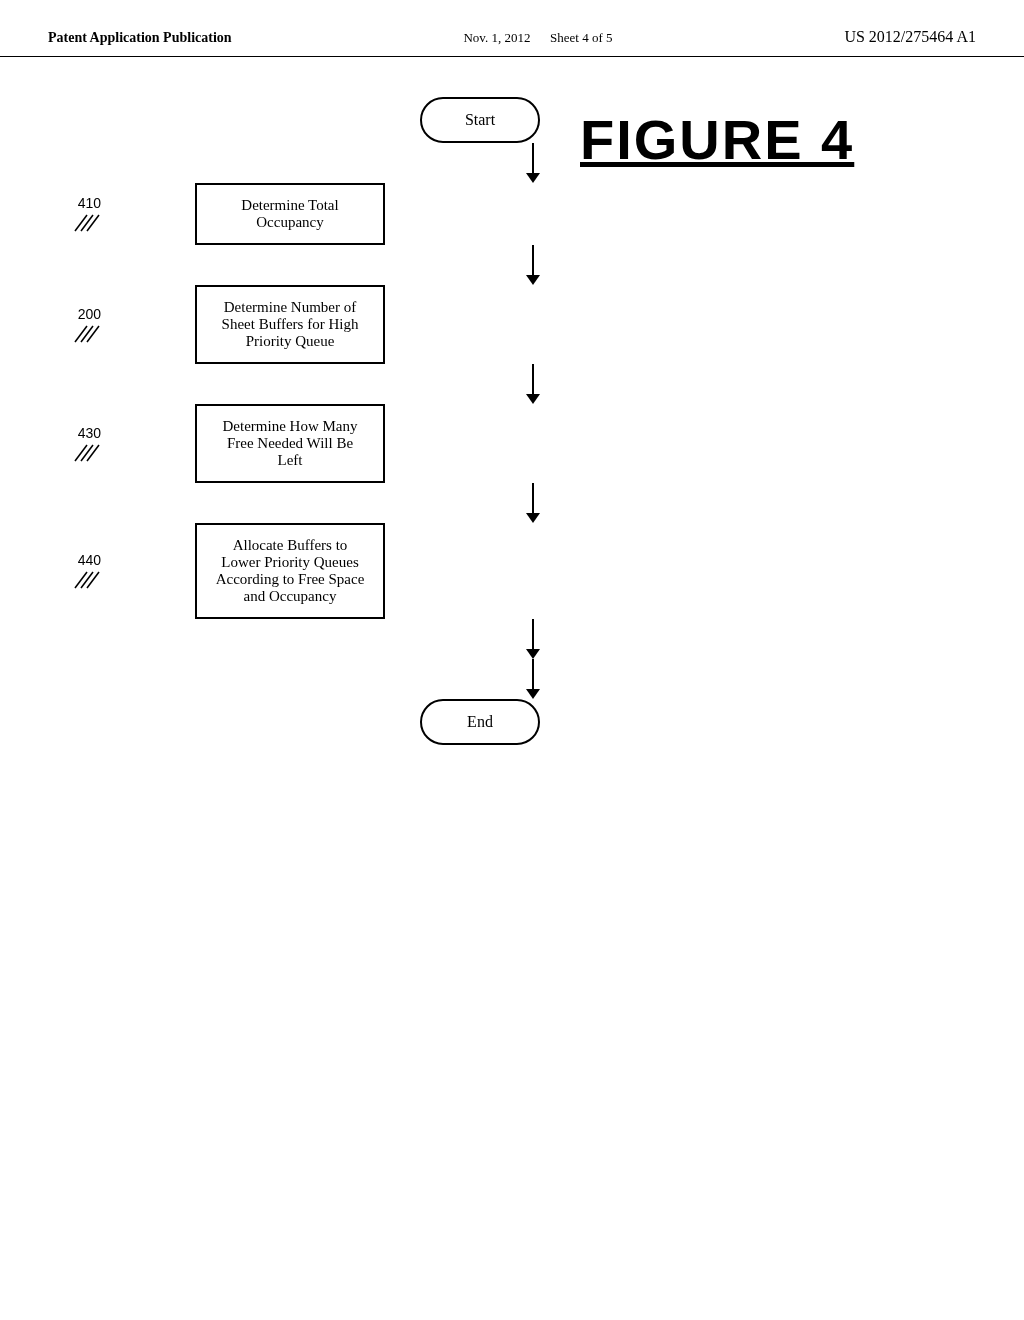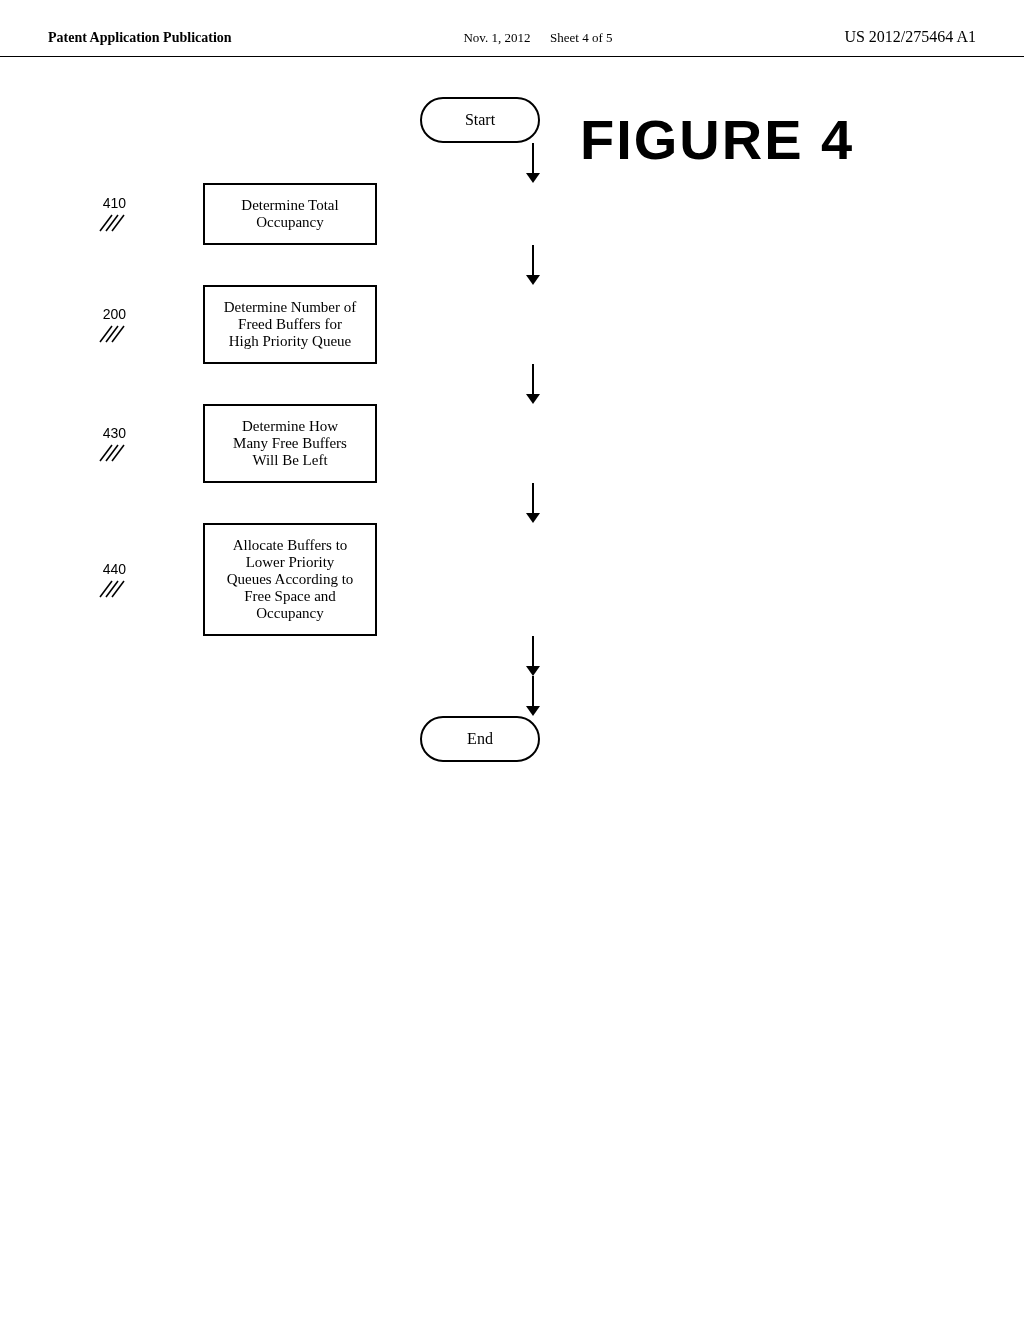"FIGURE 4" .figure-col { text-decoration: none -> underline }
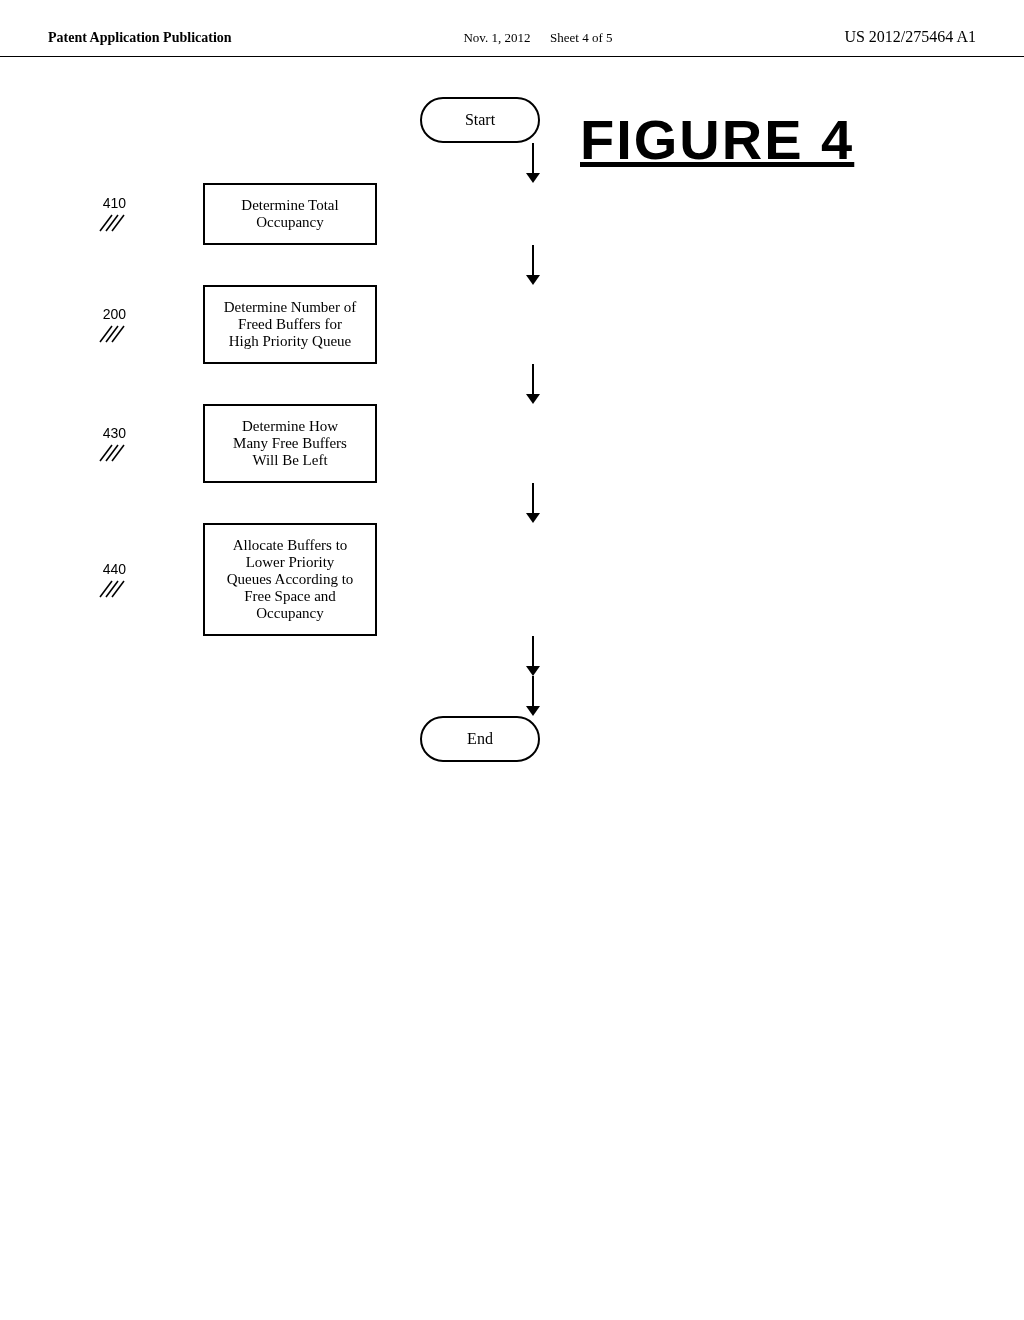"410" .label-left { left: 58px -> 33px }
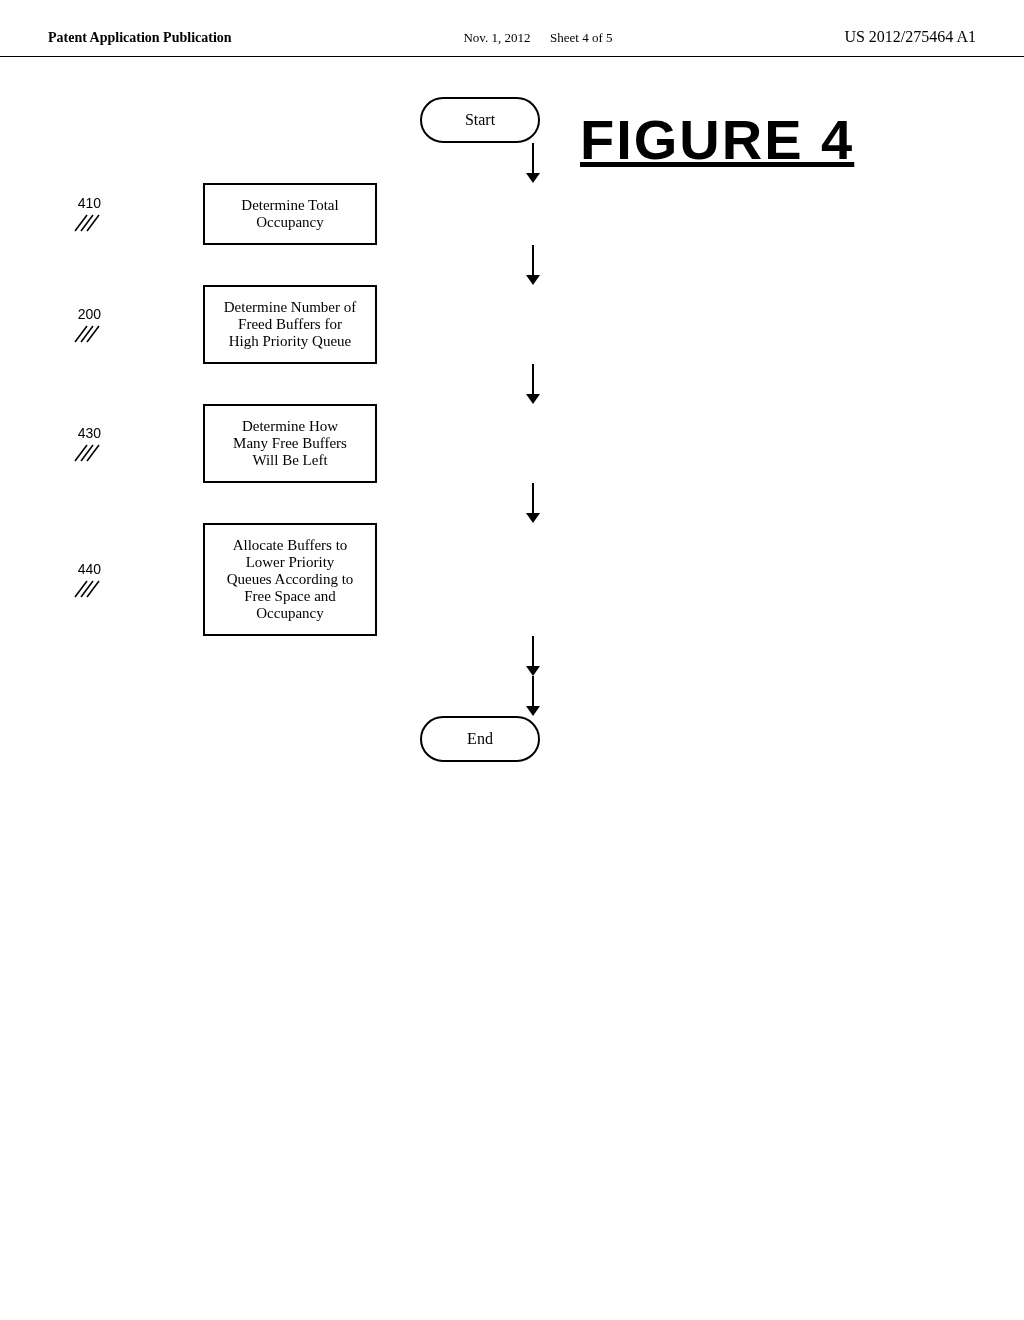"Determine Total Occupancy" .process-box { width: 174px -> 190px }
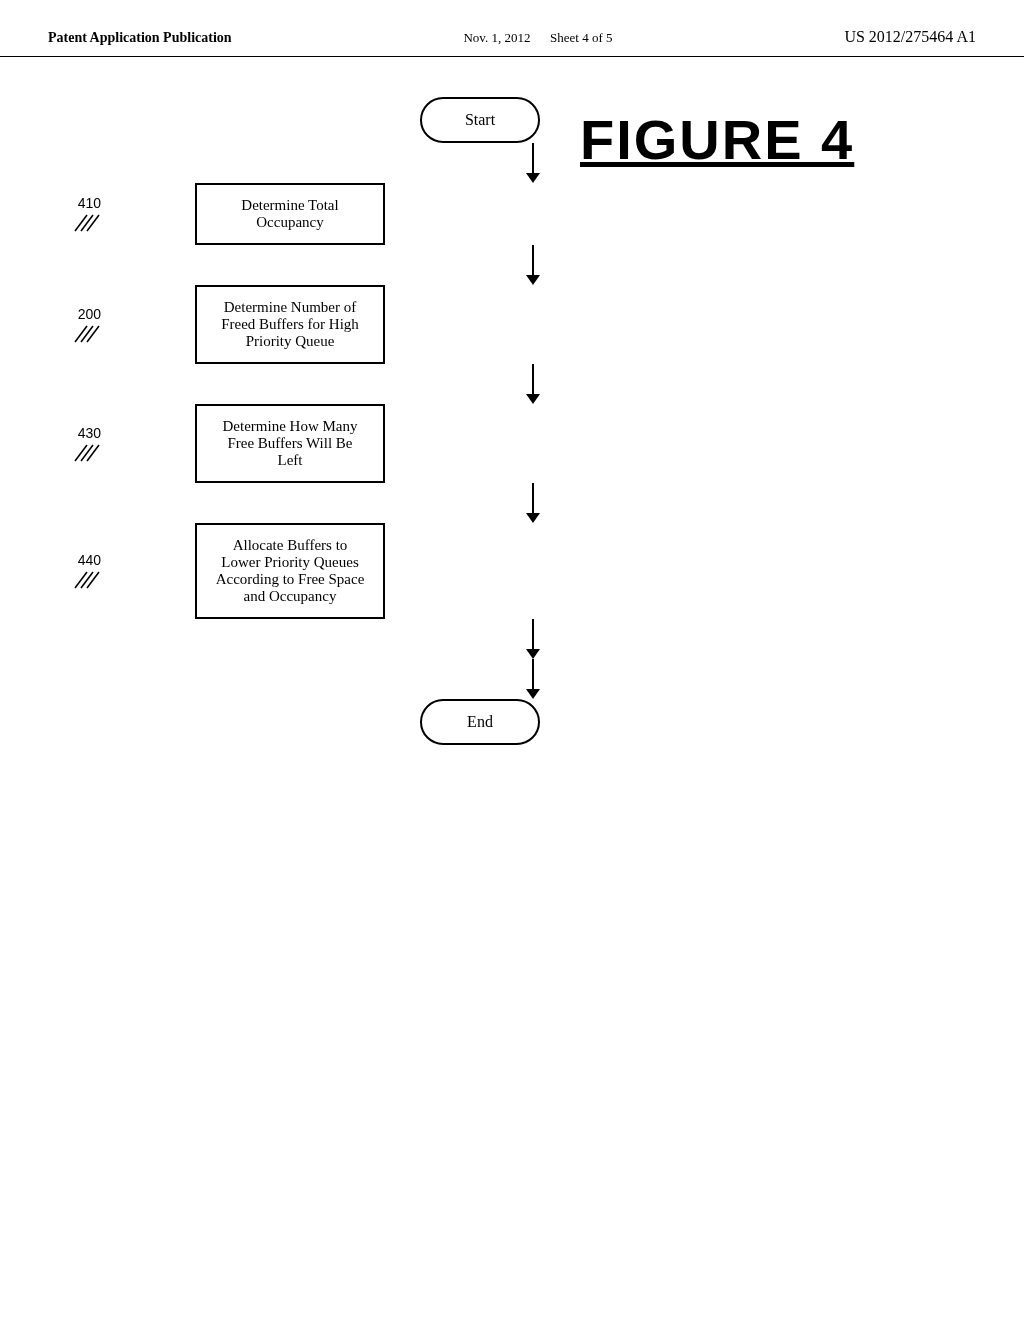"Determine Number of Freed Buffers" span { text: Freed -> Sheet }
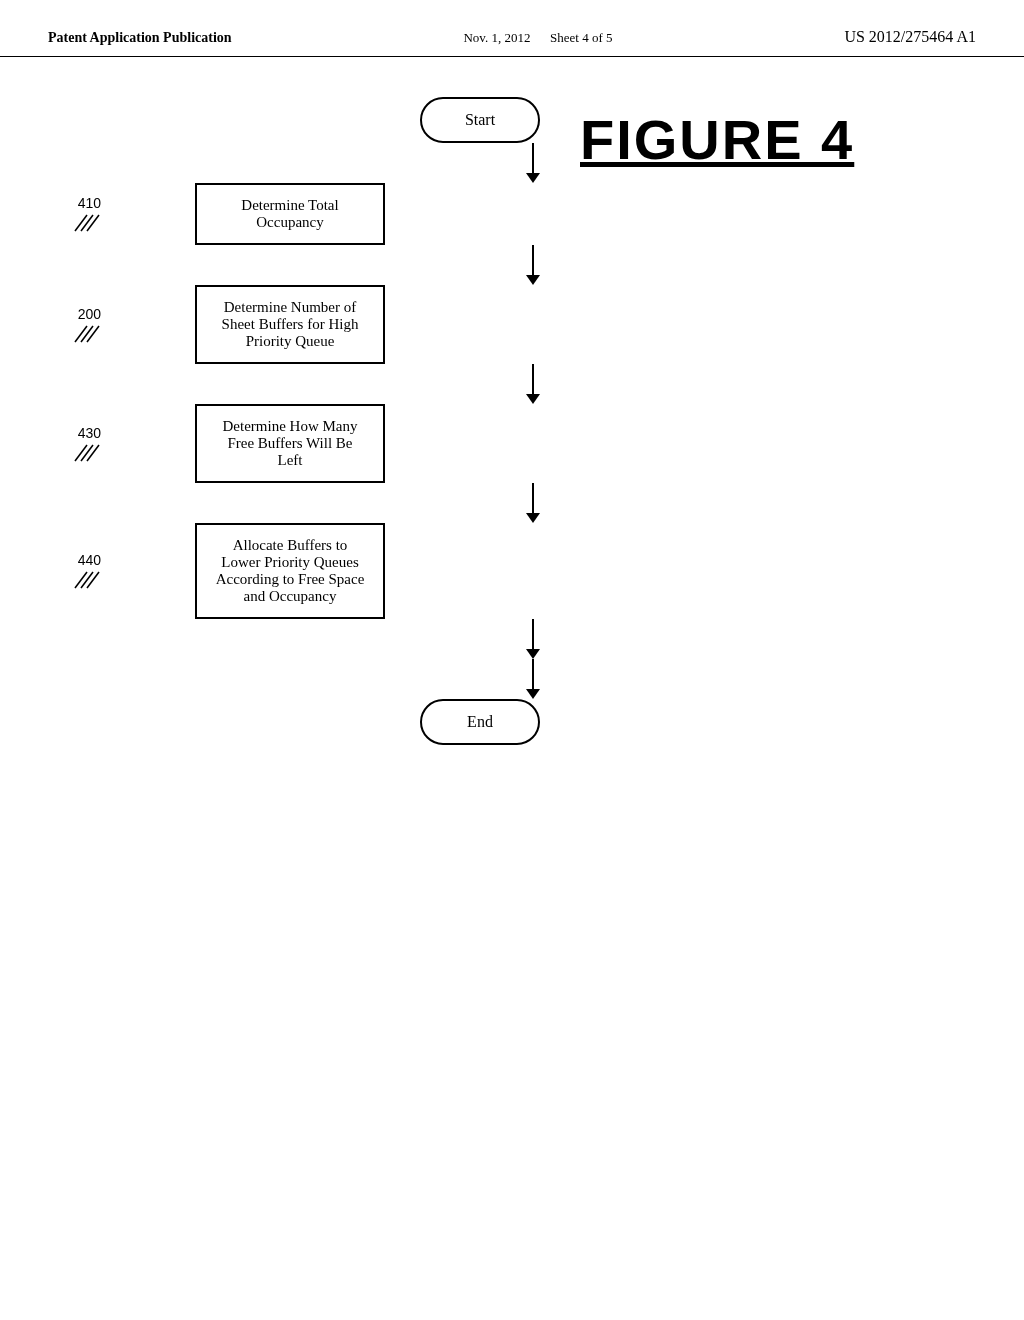"Determine How Many Free Buffers" span { text: Buffers -> Needed }
